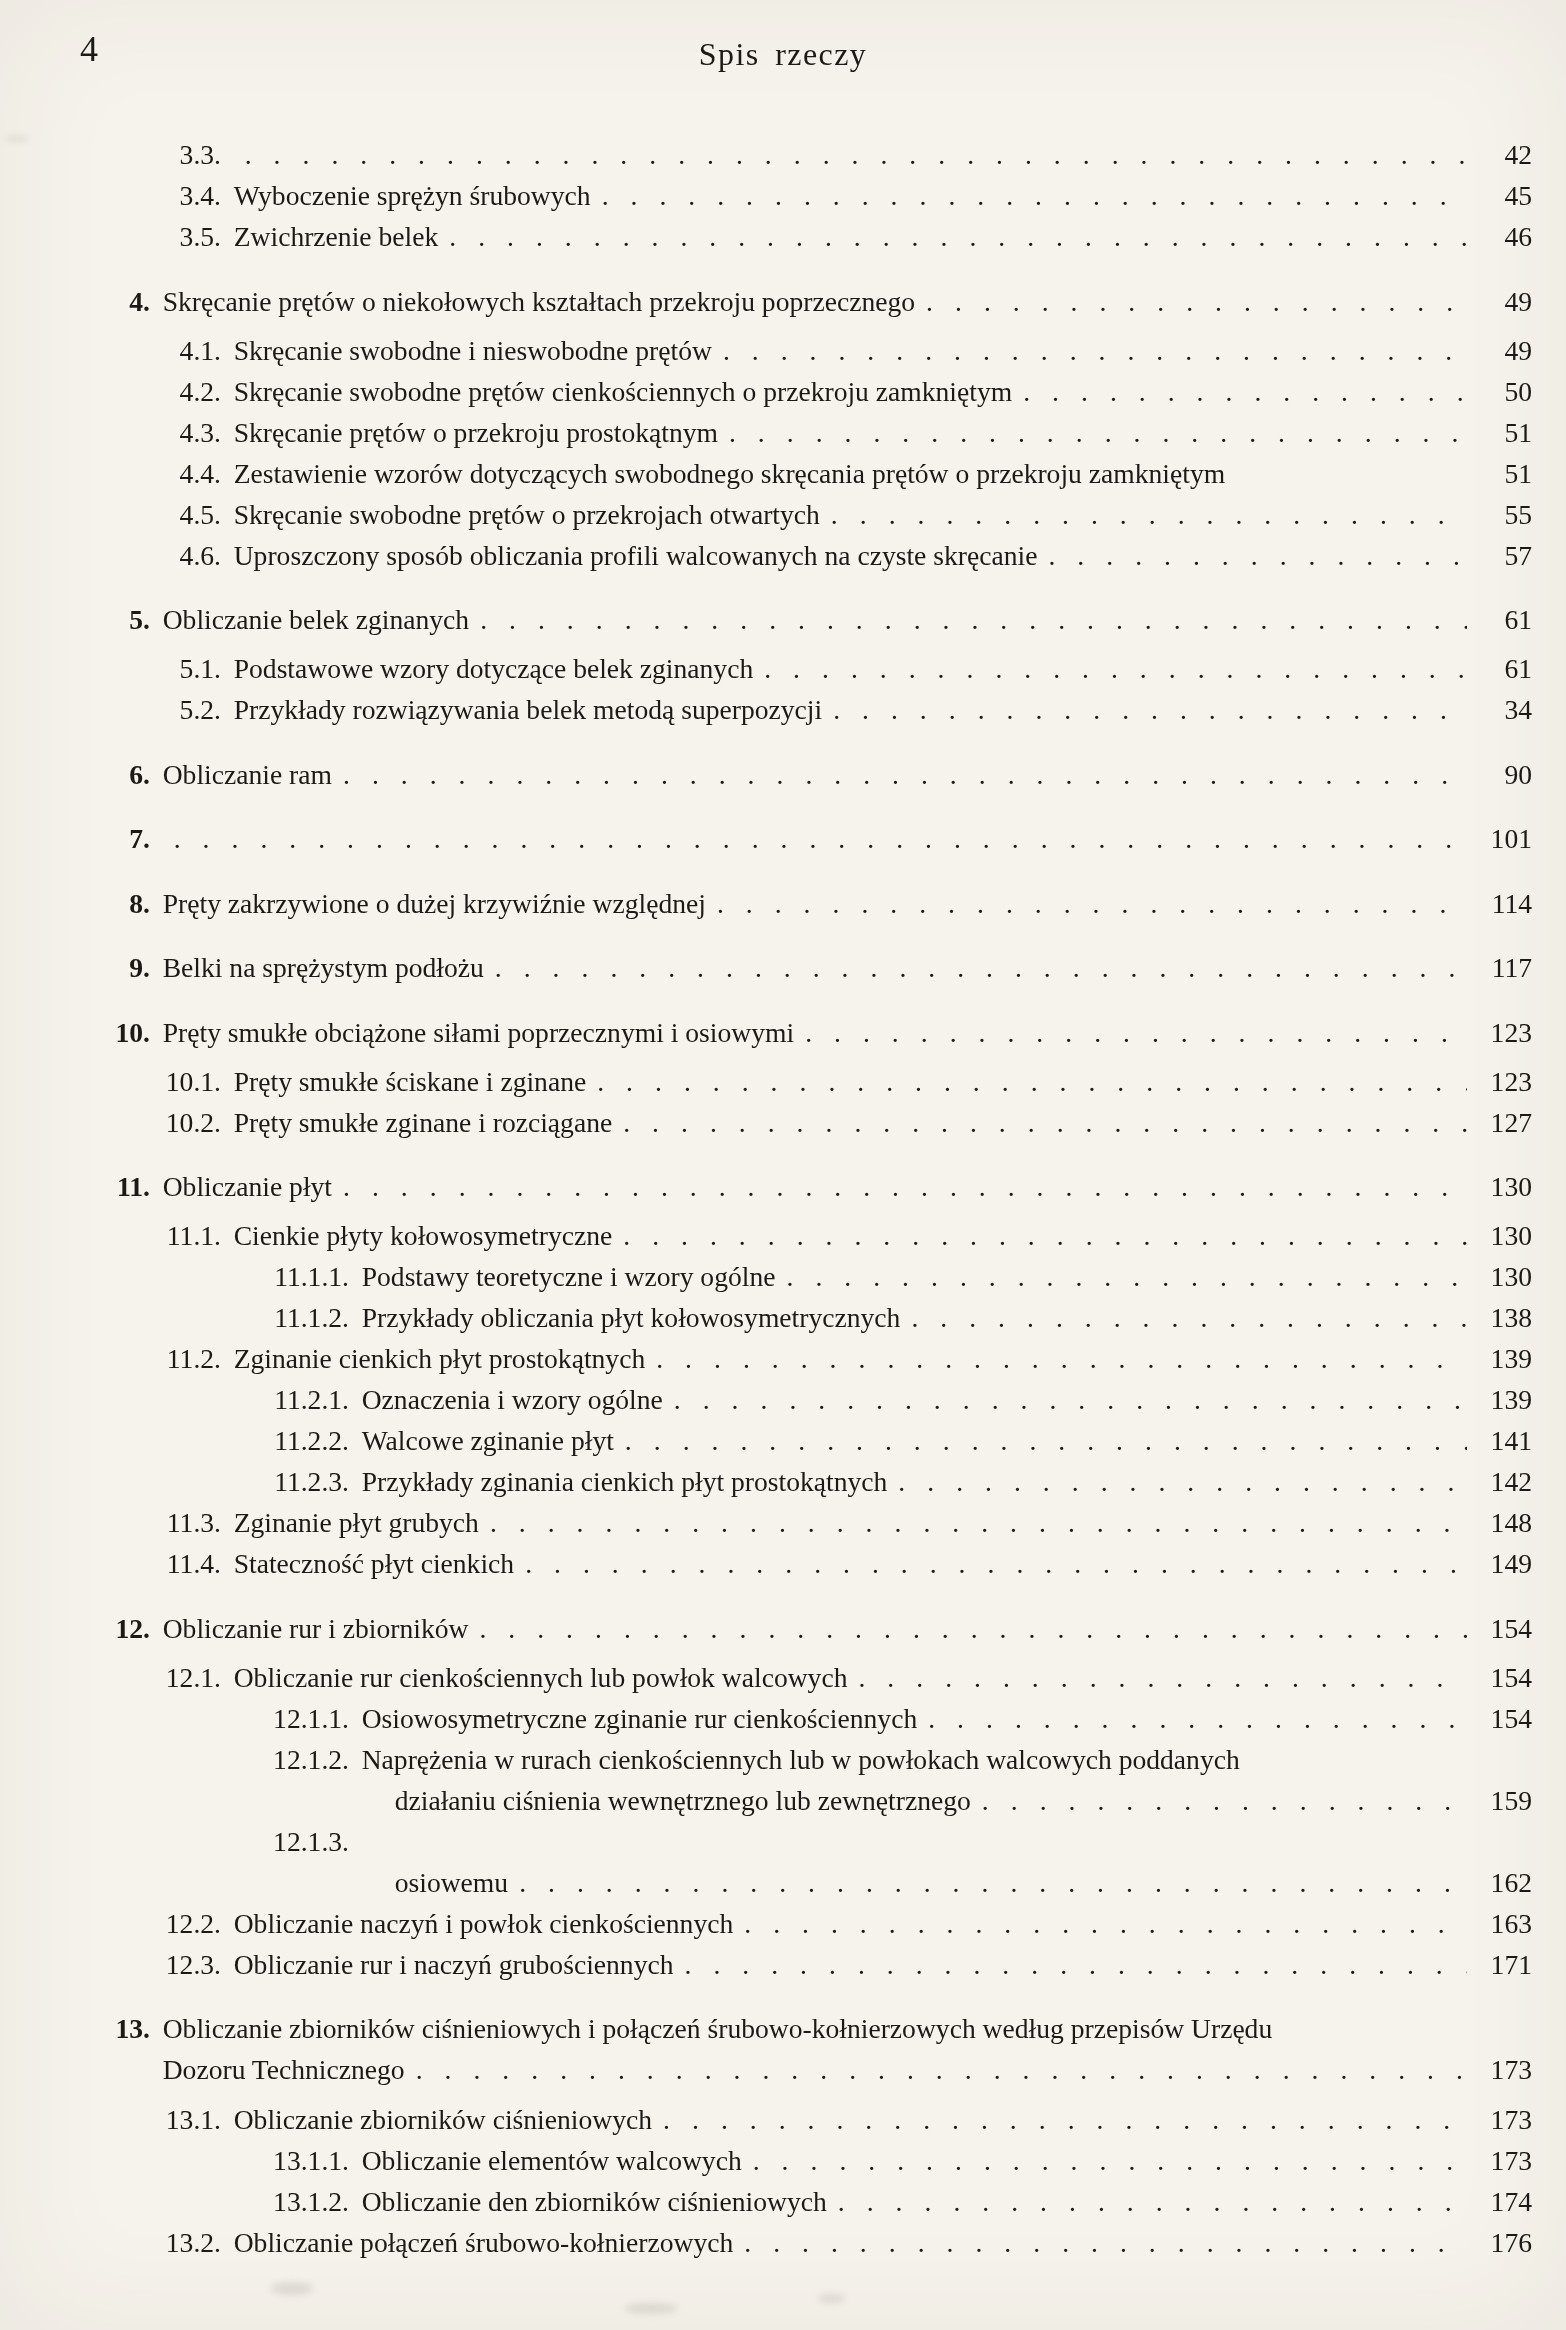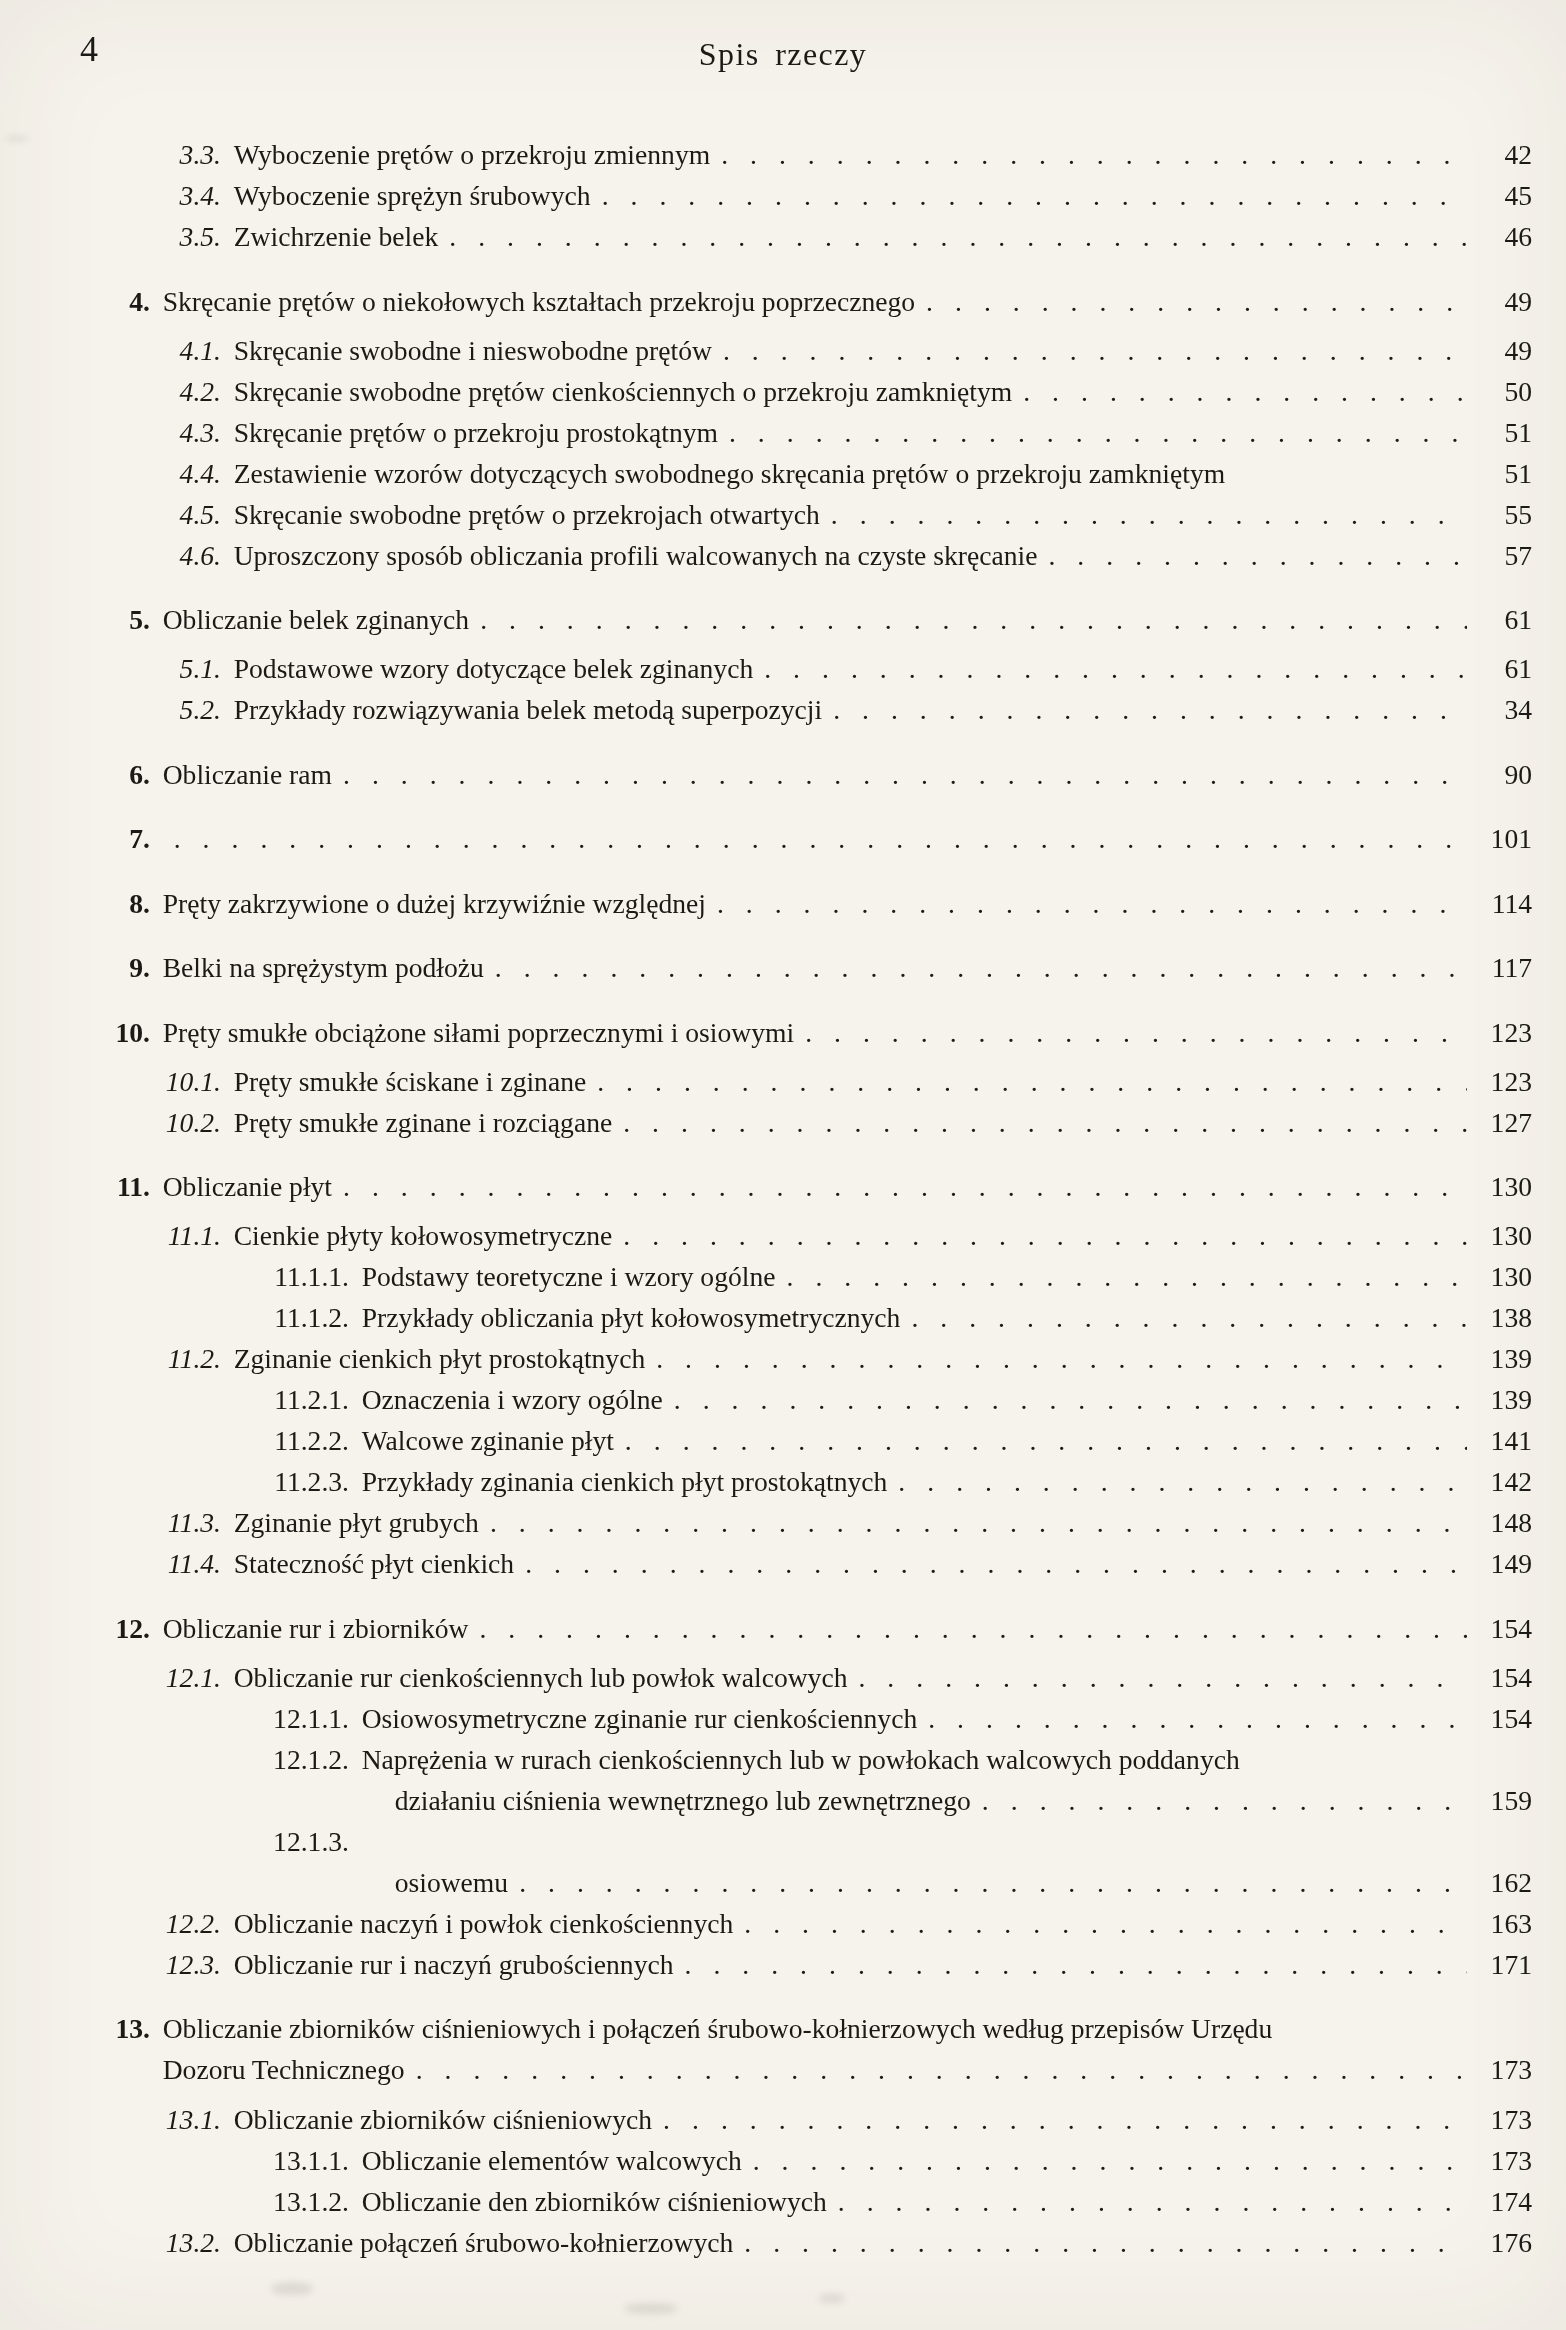"3.3." .section .num { font-style: italic -> none }
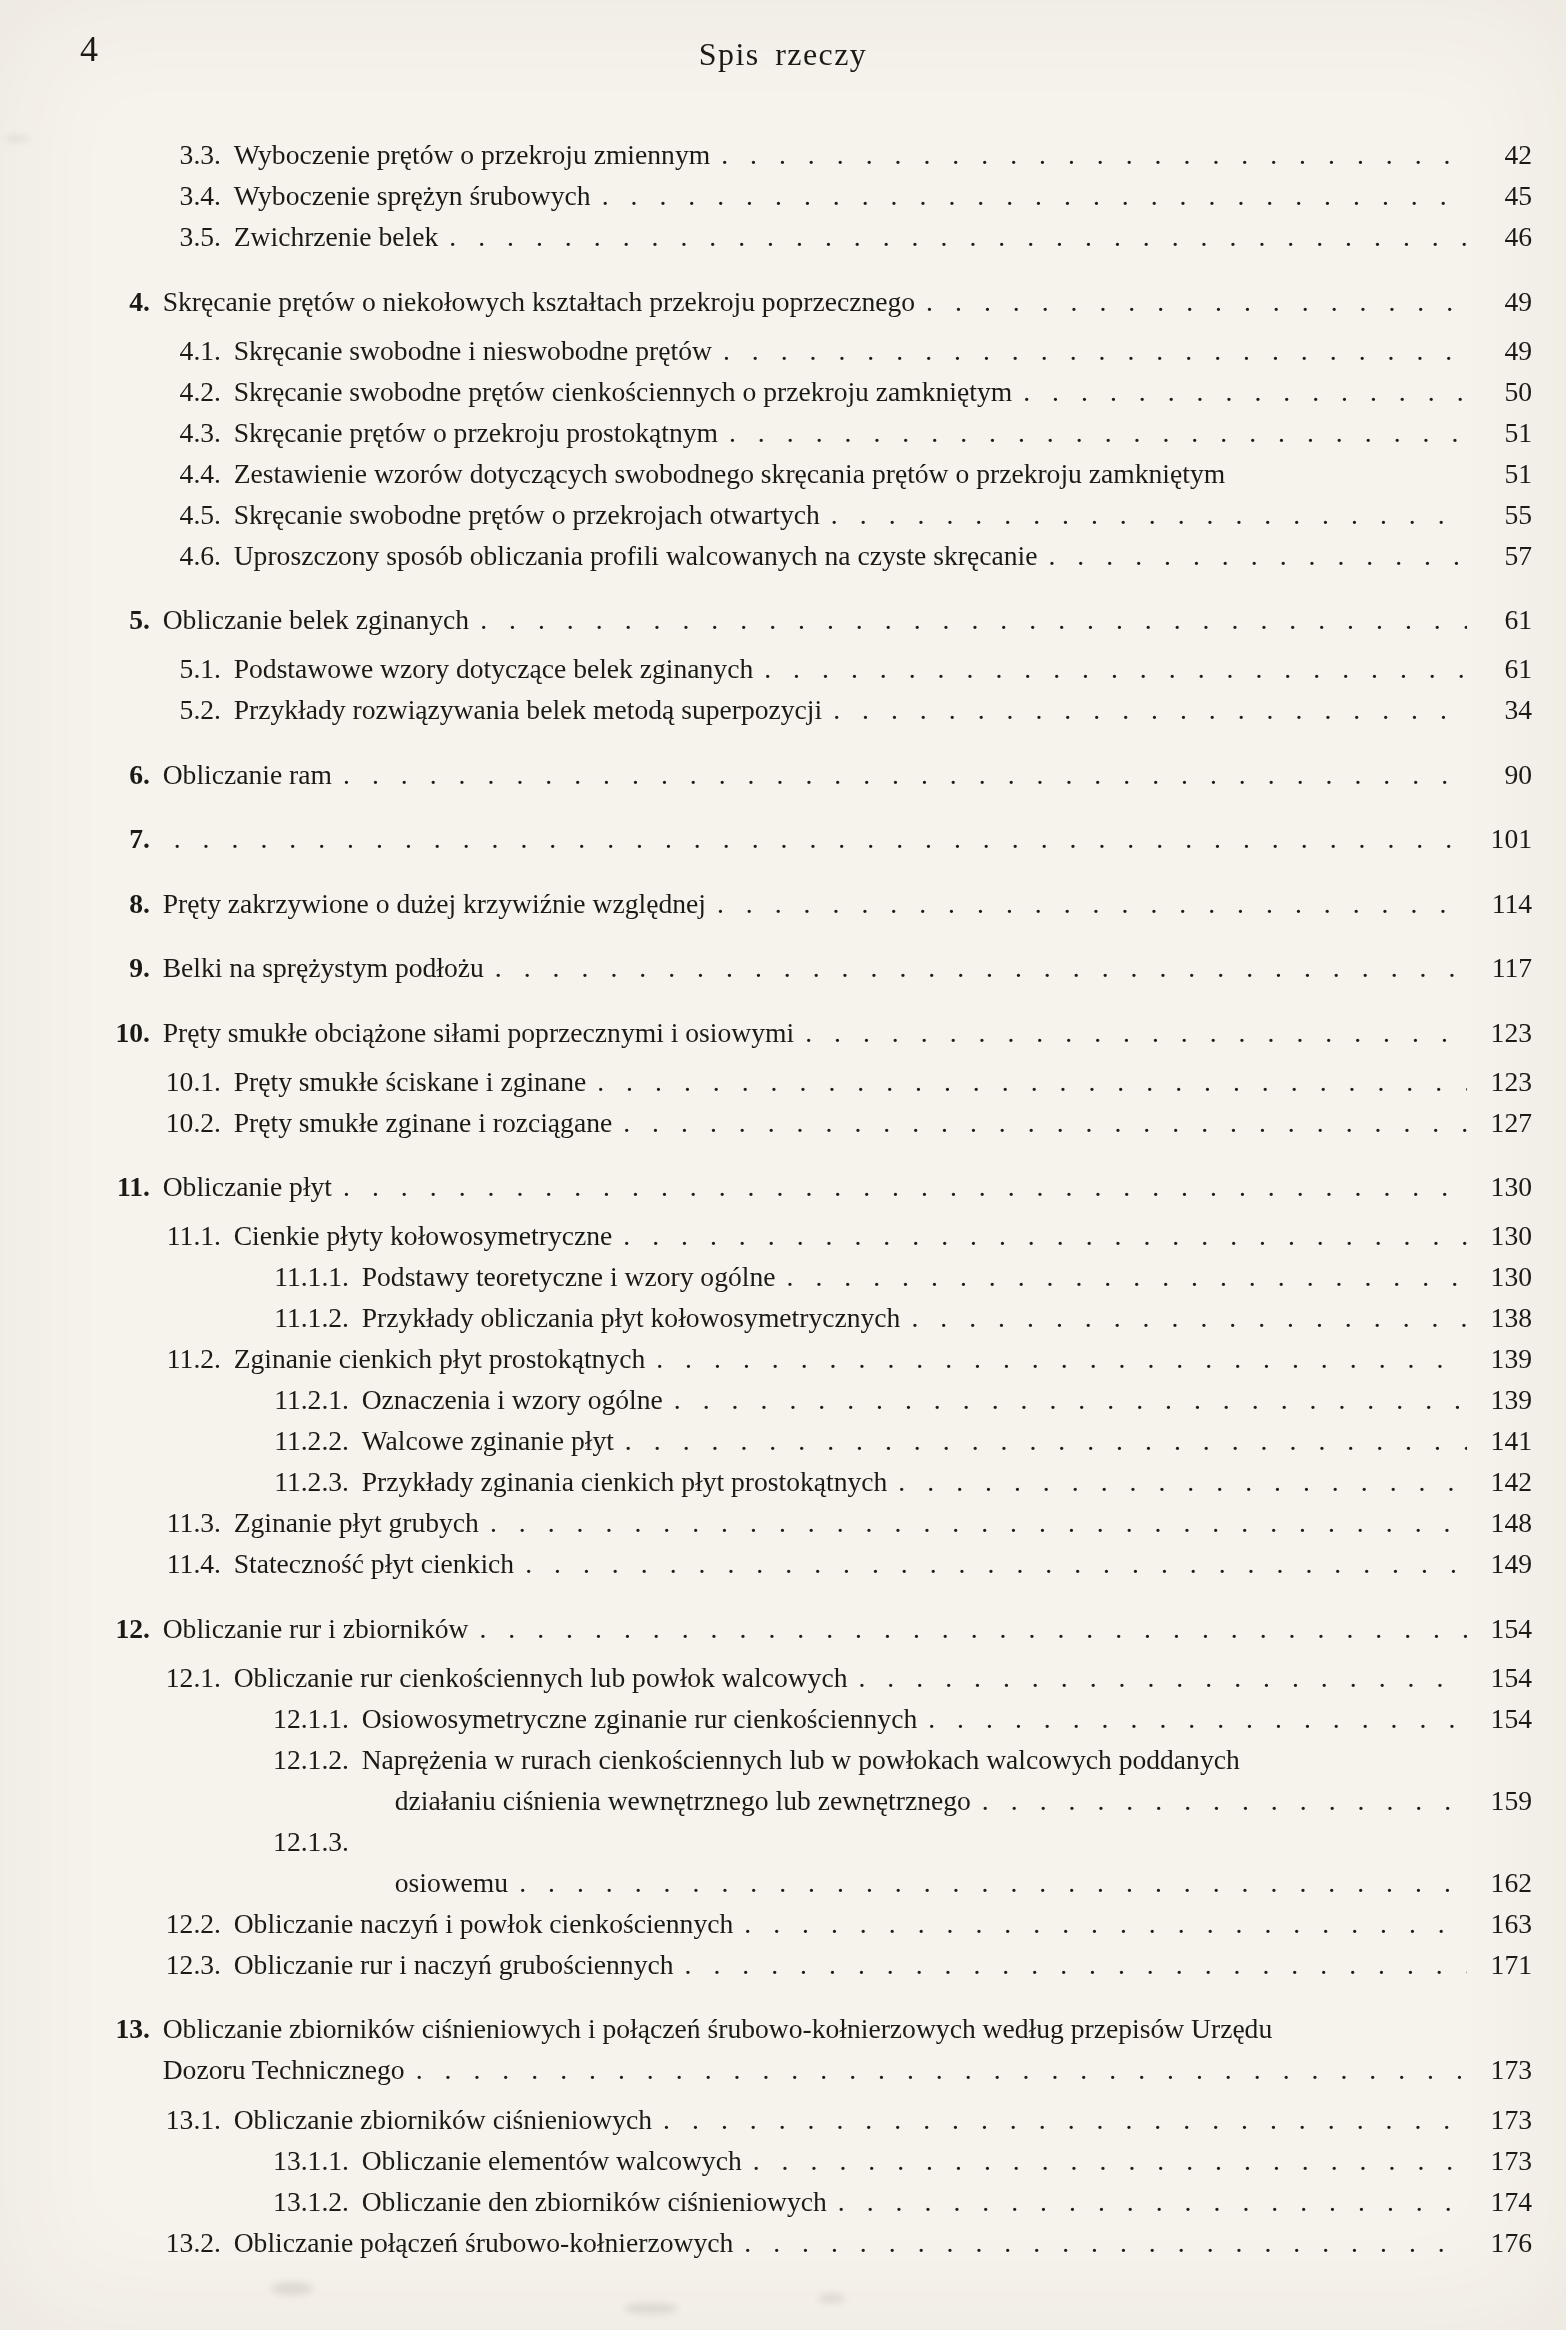"Wyboczenie prętów o przekroju zmiennym" span.label { html: <span>Wyboczenie prętów o przekroju zmiennym</span> -> none }
